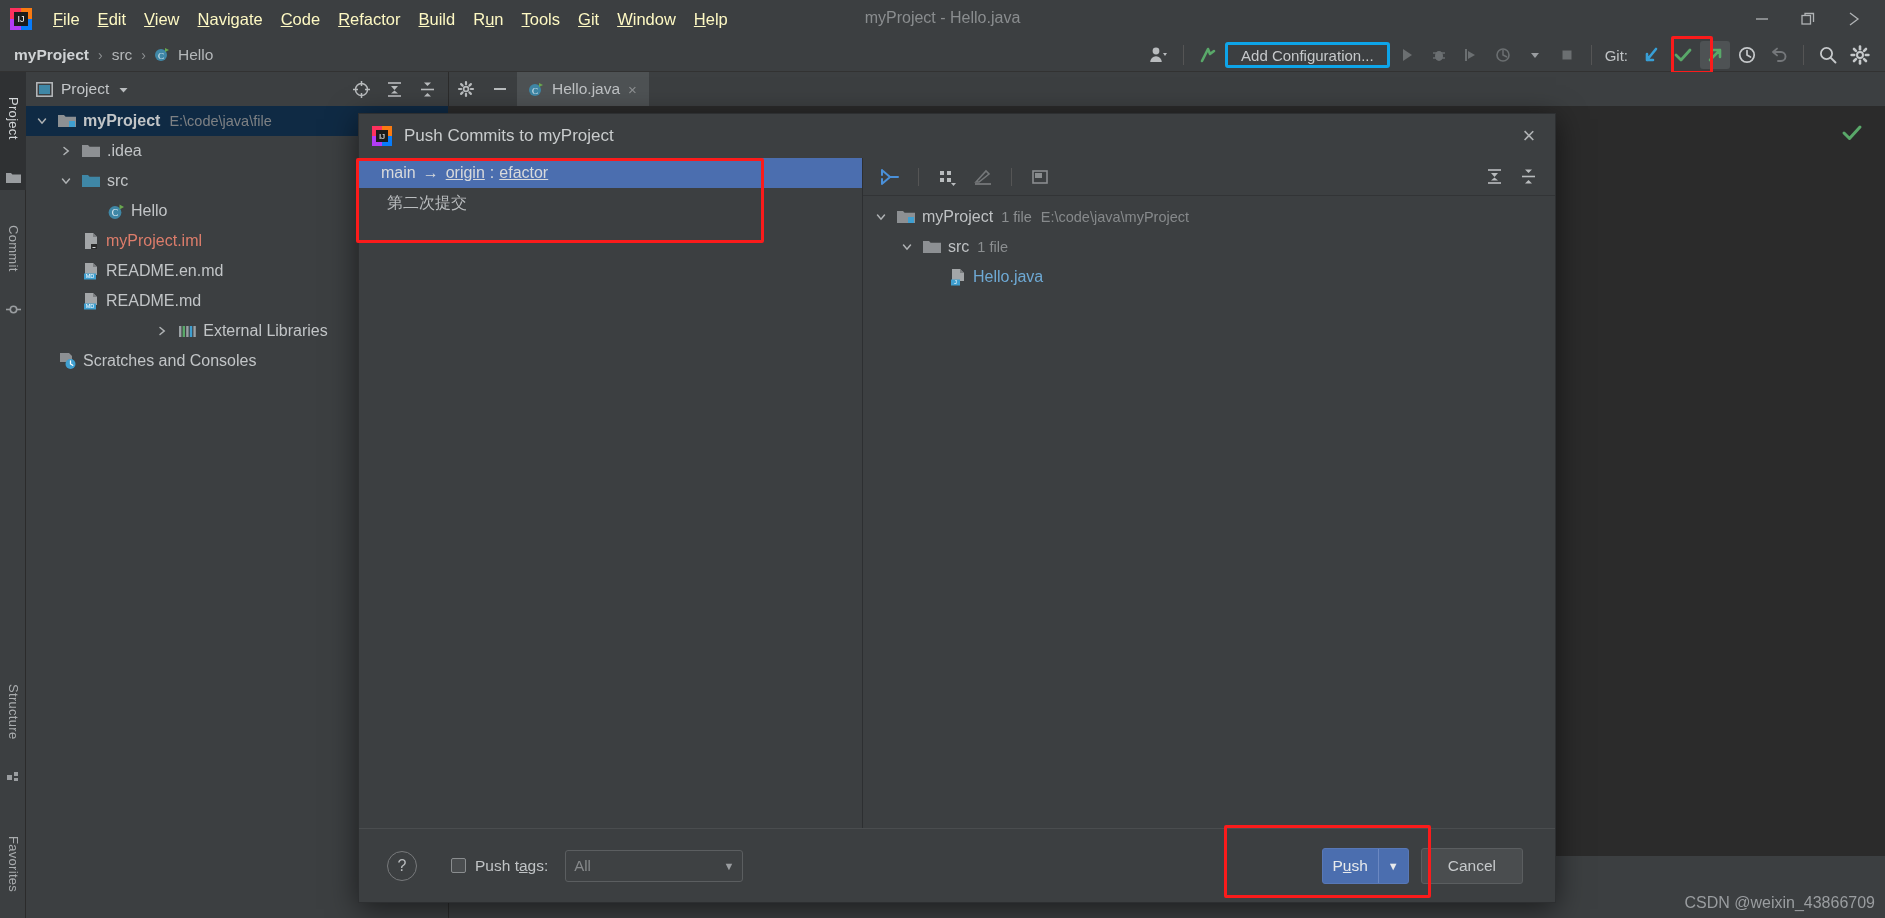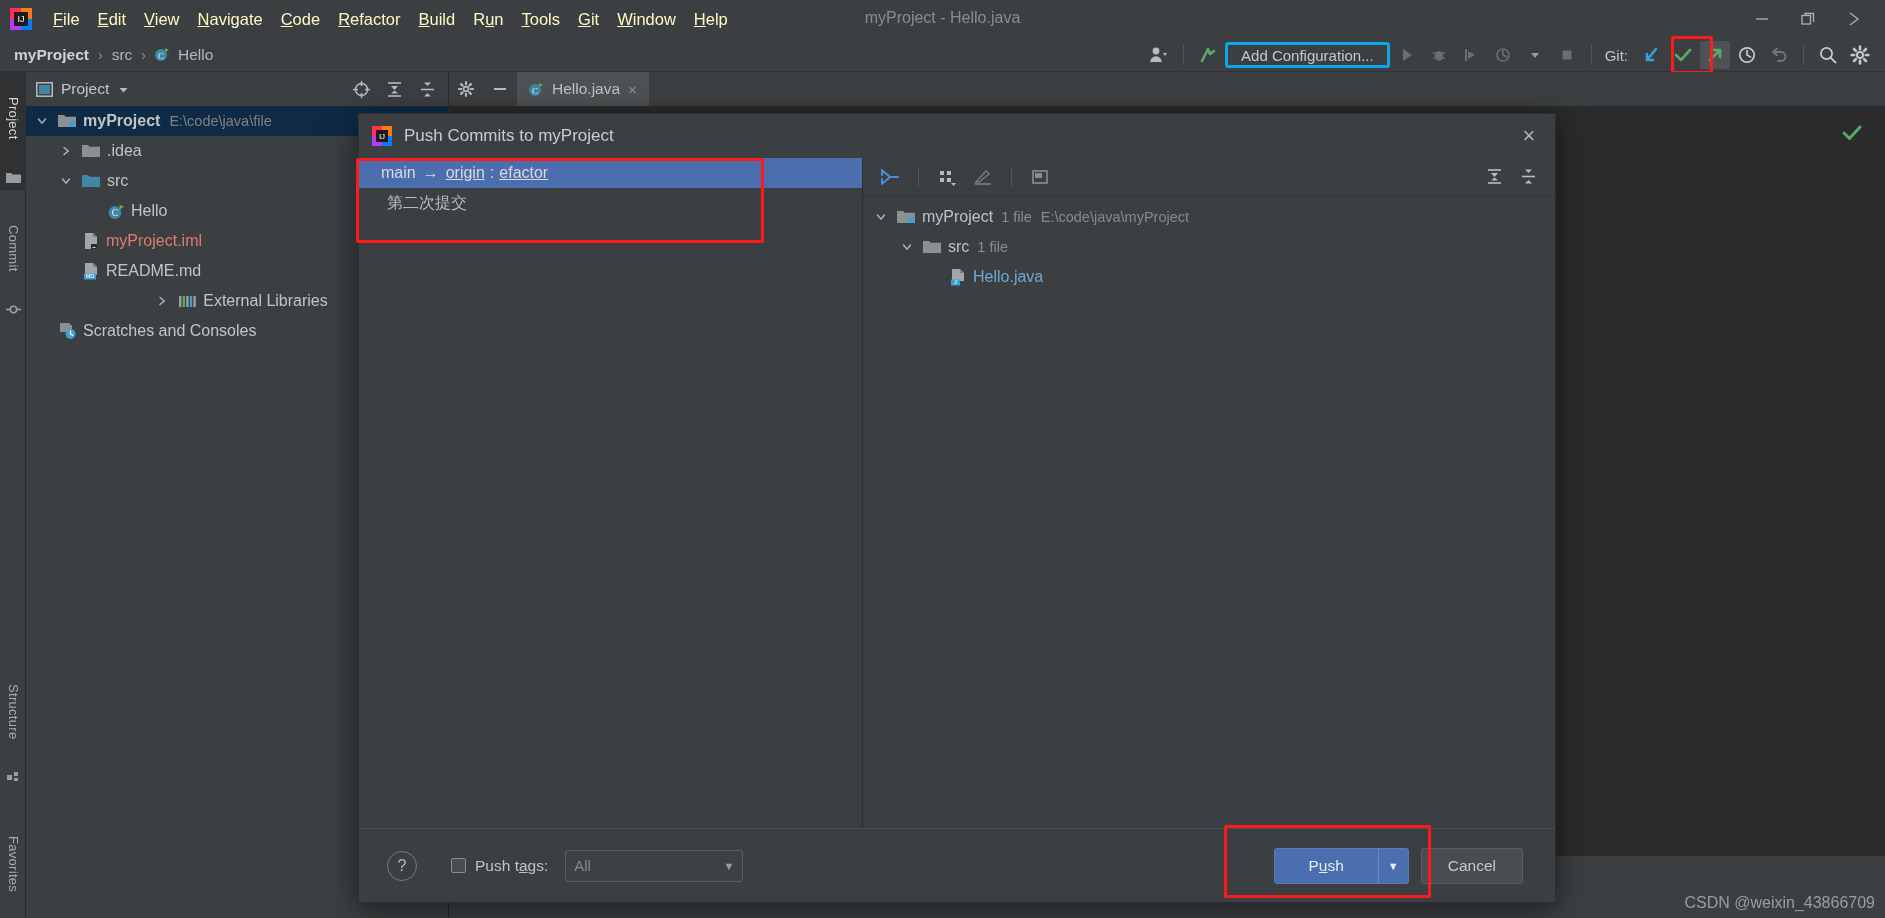"README.en.md" div.row { html: none -> <div> <span></span> <span> <svg> <path></path> <path></path> <rect></rect> <text>MD</text> </svg> </span> <span>README.en.md</span> </div> }
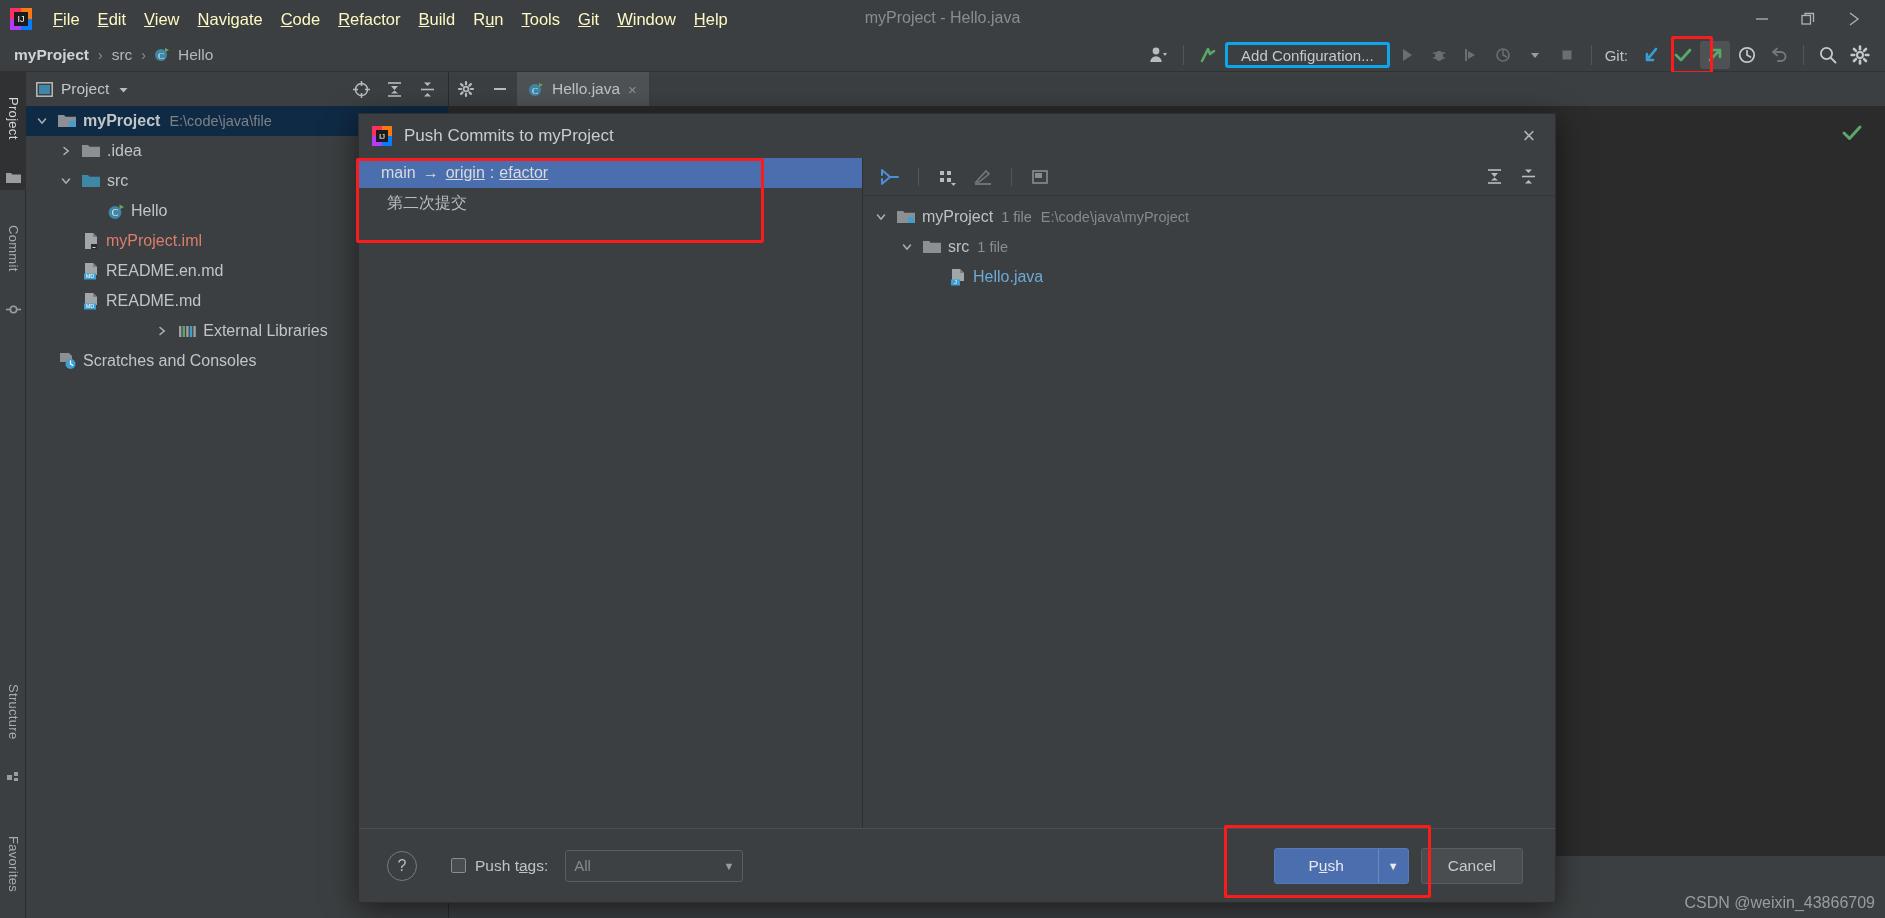"Push" .push-btn .main { padding: 0 34px -> 0 10px }
